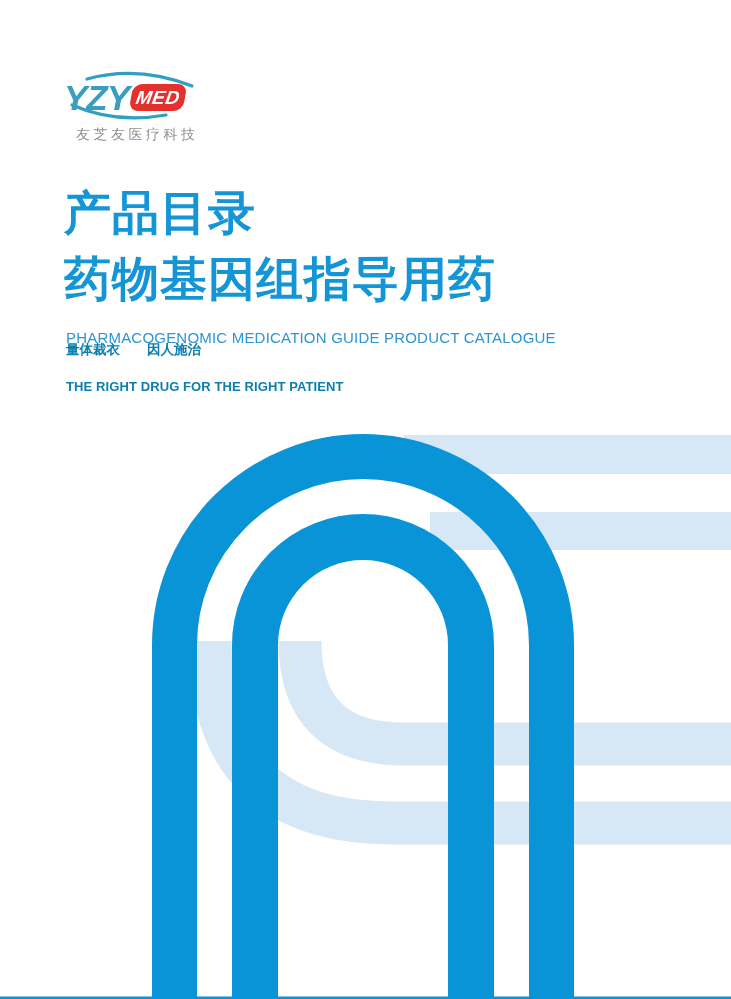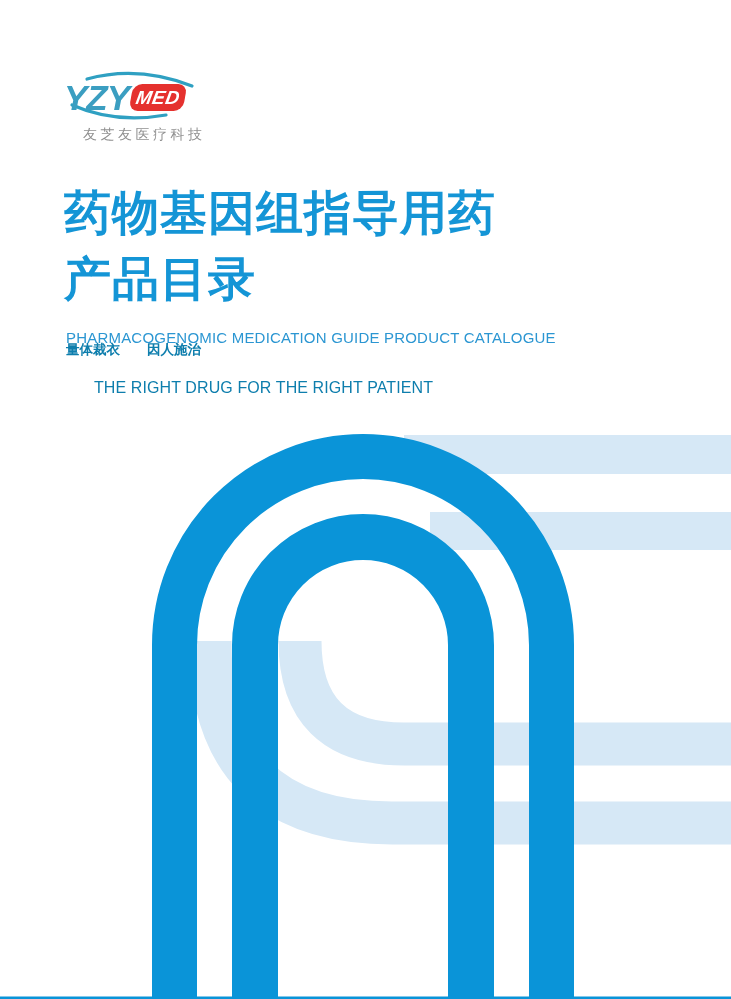"友芝友医疗科技" .company-name { left: 83px -> 76px }
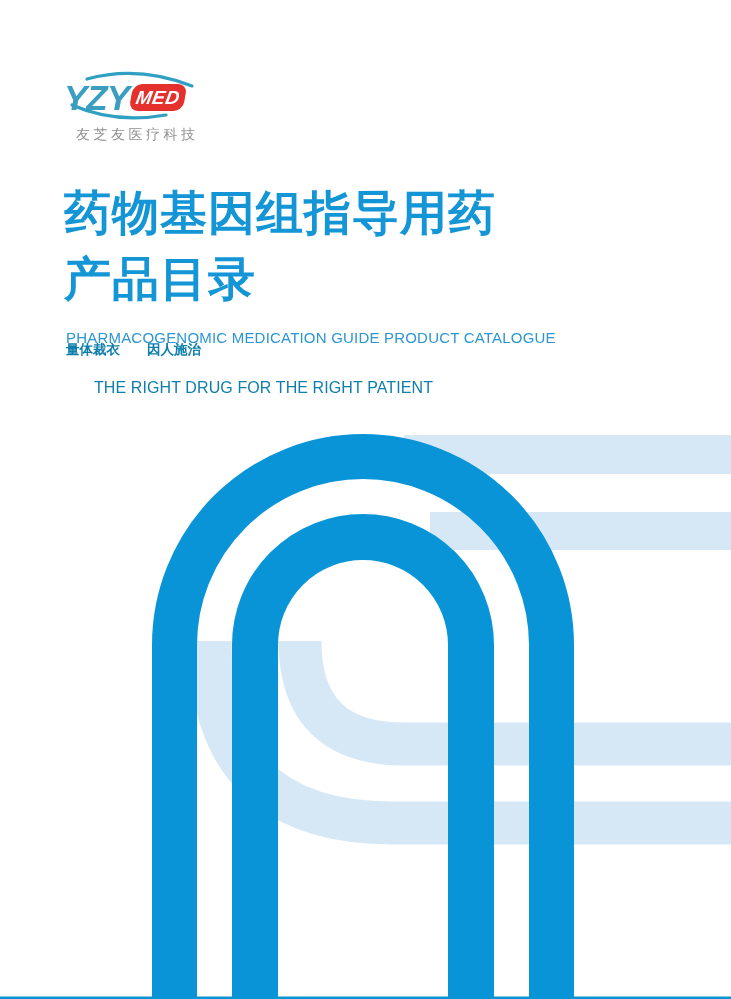"药物基因组指导用药" div { order: before "产品目录" -> after "产品目录" }
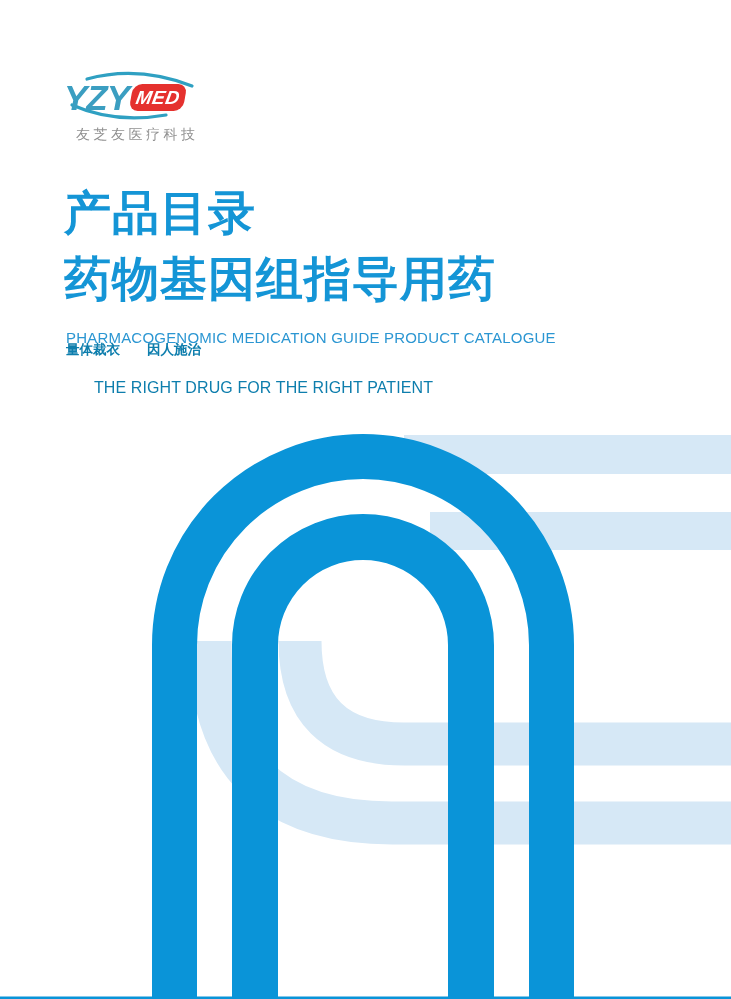"THE RIGHT DRUG FOR THE" .tagline-en { font-size: 16px -> 13px; font-weight: 400 -> 700; margin-left: 28px -> none }
